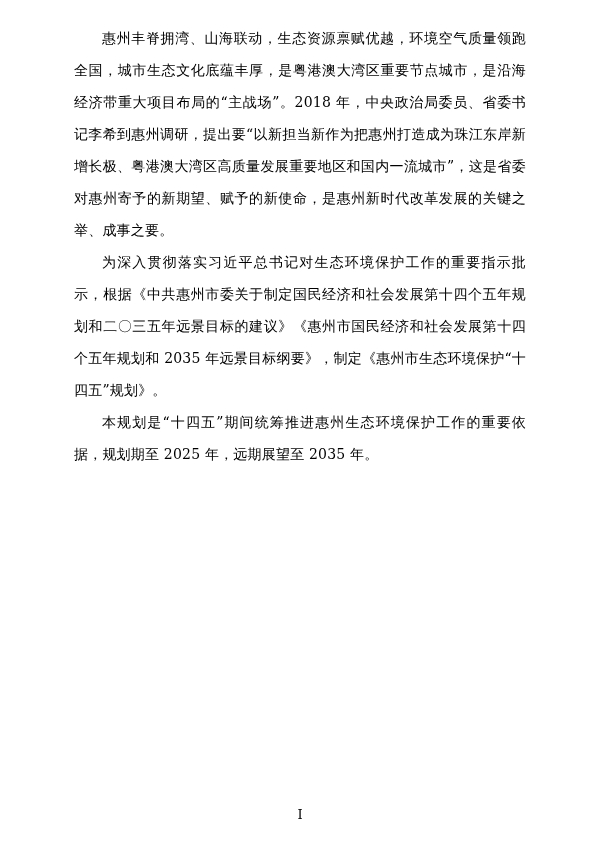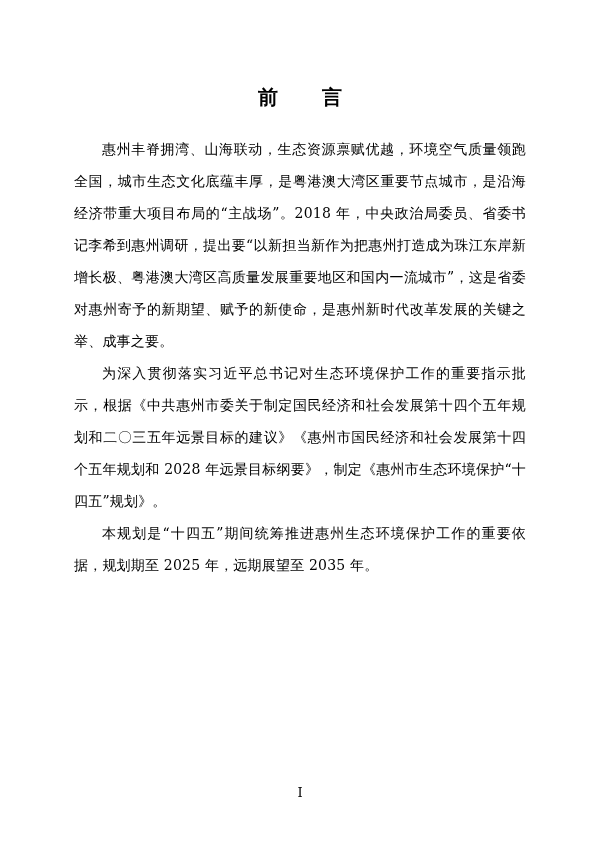"前 言" h1.doc-title { html: <h1>前 言</h1> -> none }
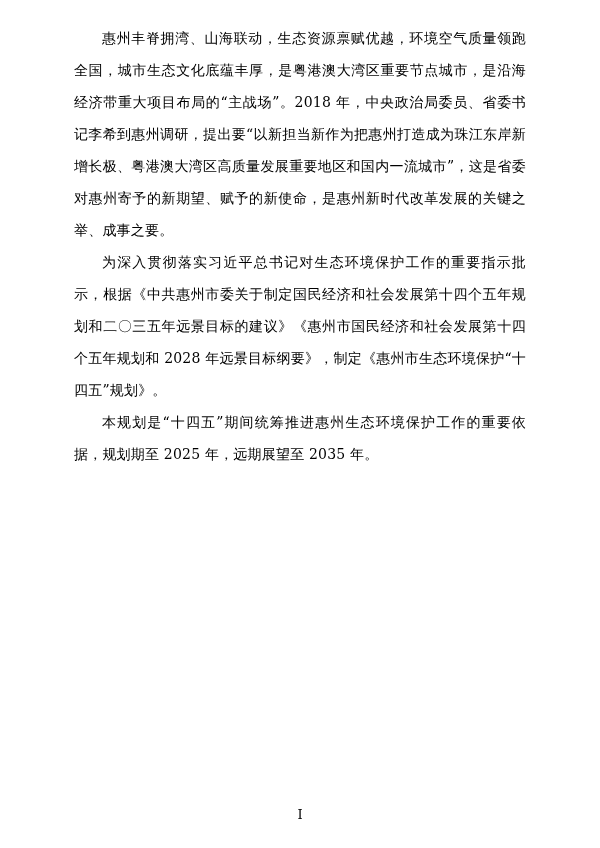"为深入贯彻落实习近平总书记对生态环境保护工作的重要指示批示，根据《中共惠州市委关" p.para { text: 2028 -> 2035 }
